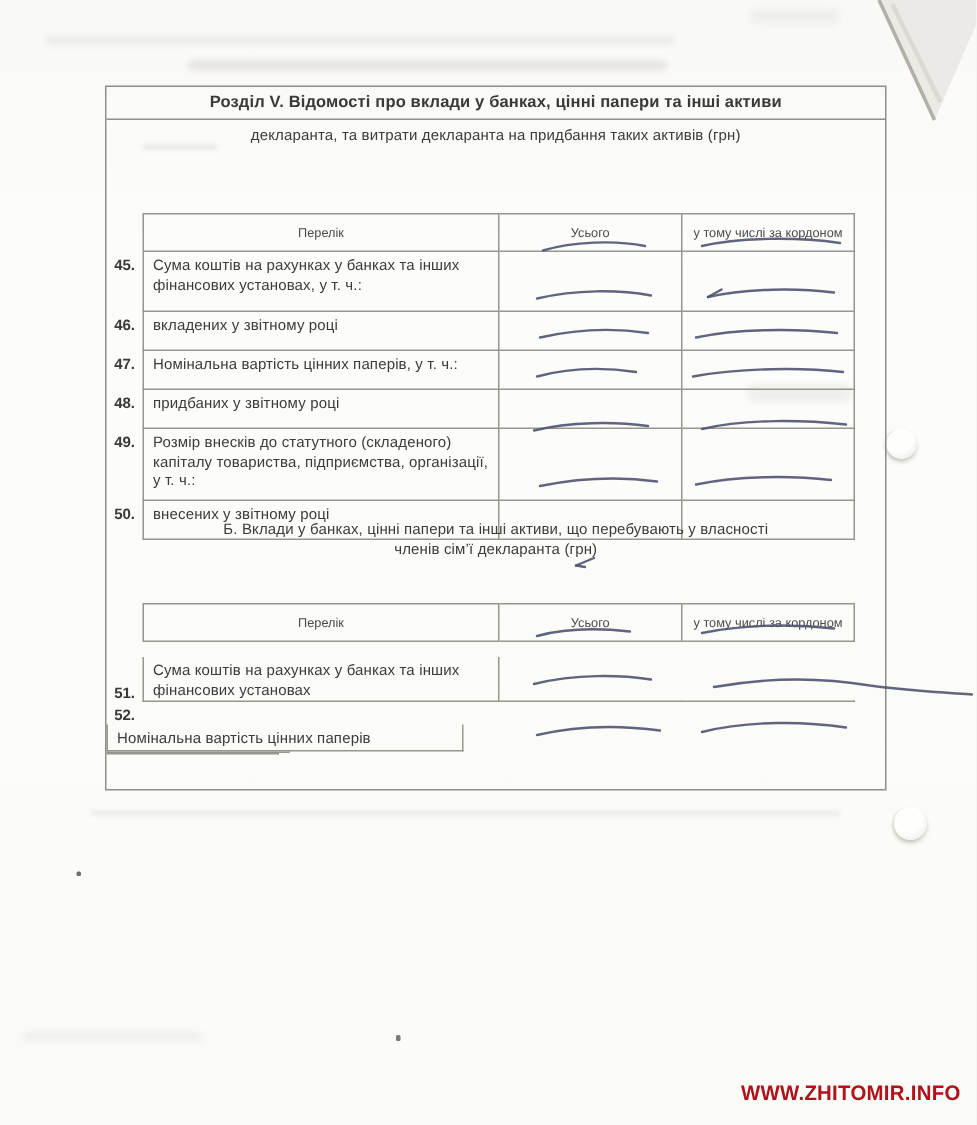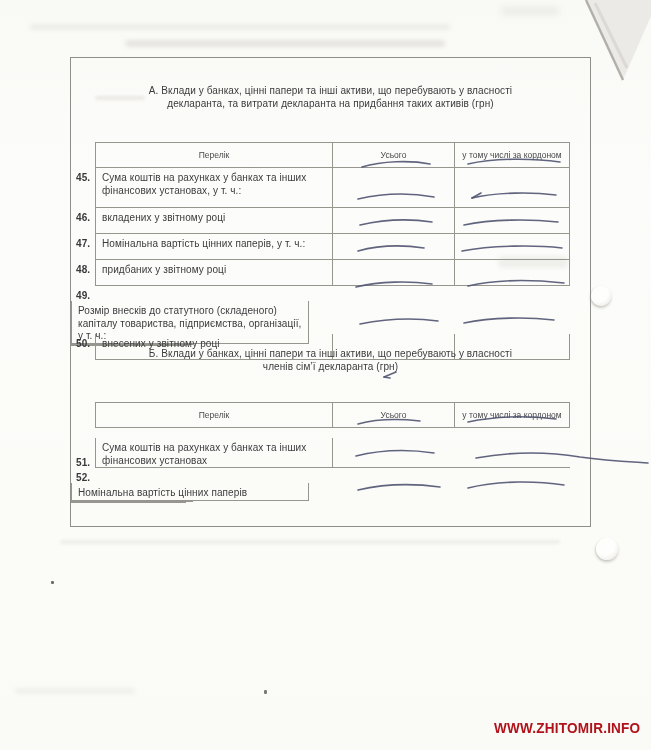"Розділ V. Відомості про вклади" div.box-title { html: none -> <div>Розділ V. Відомості про вклади у банках, цінні папери та інші активи</div> }
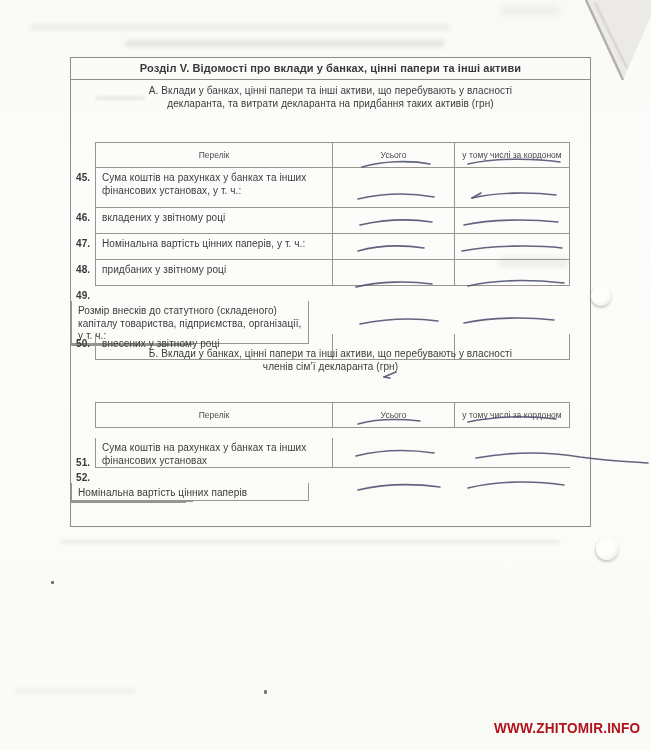"А. Вклади у банках, цінні" div { html: <div>А. Вклади у банках, цінні папери та інші активи, що перебувають у власності</div> -> none }
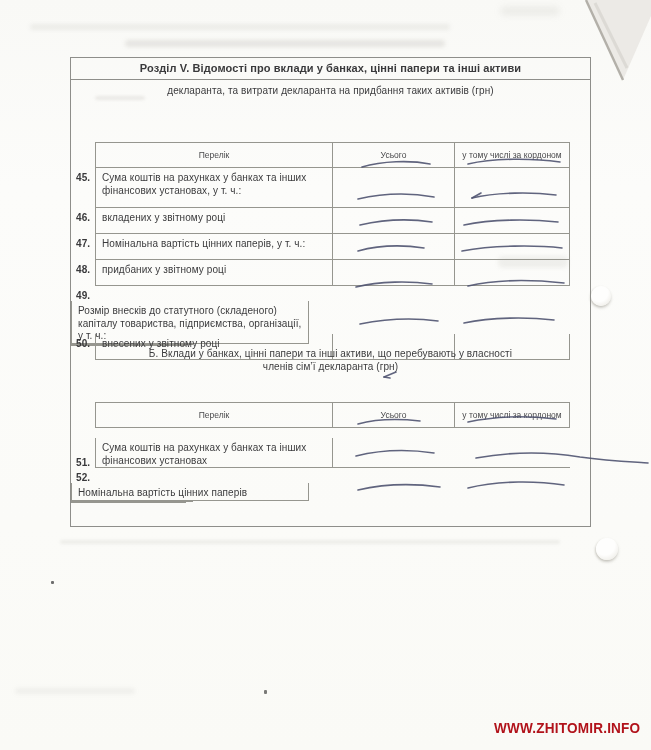"49." div.tr { flex-direction: column -> none }
